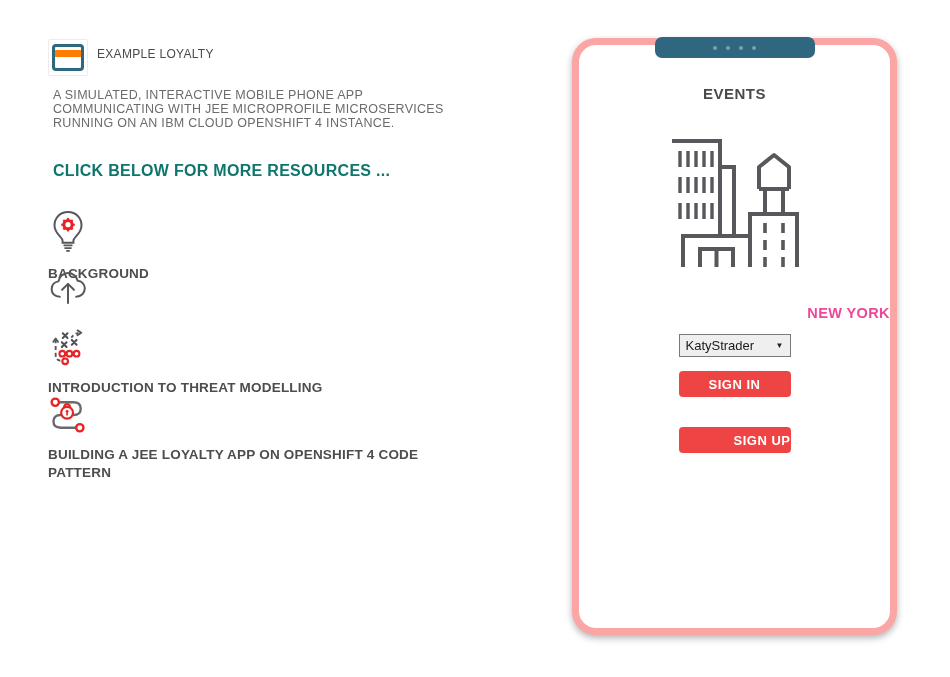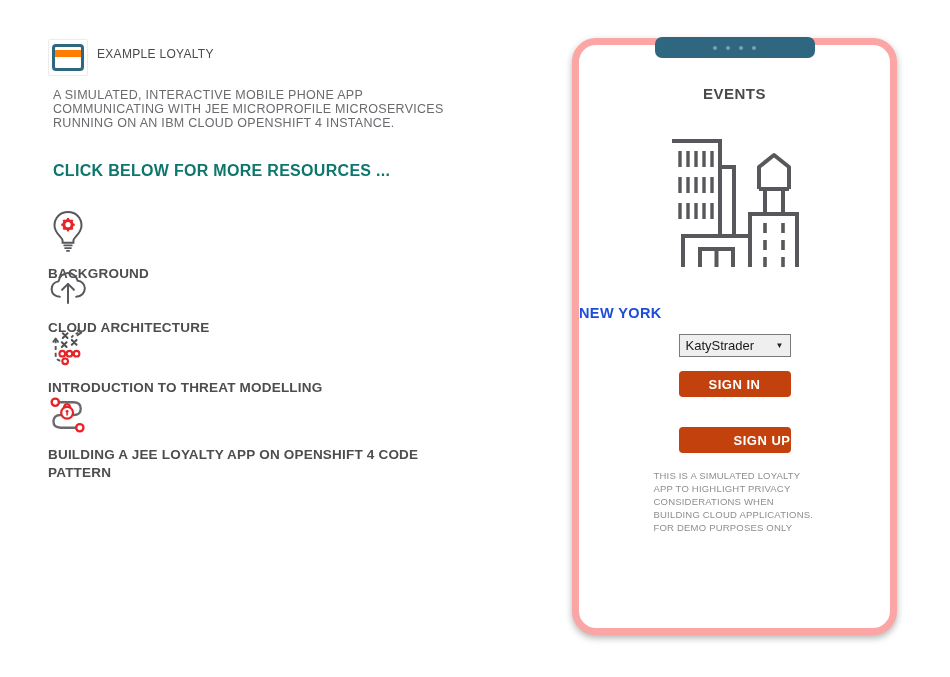"NEW YORK" .location { color: #1d4ed8 -> #ec4899; text-align: left -> right }
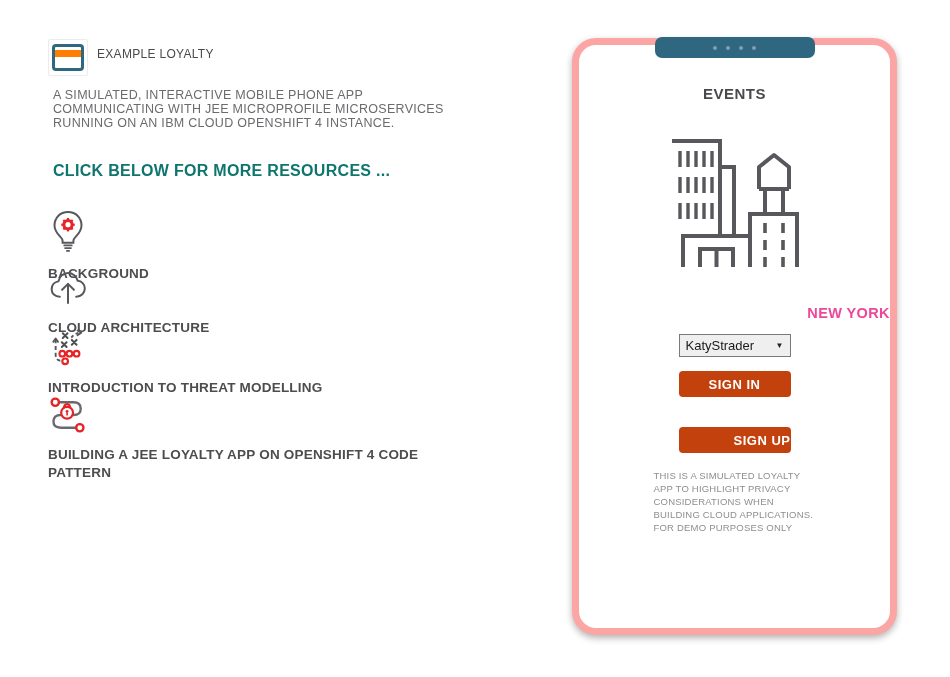"CLOUD ARCHITECTURE" span.resource-label { html: <span>CLOUD ARCHITECTURE</span> -> none }
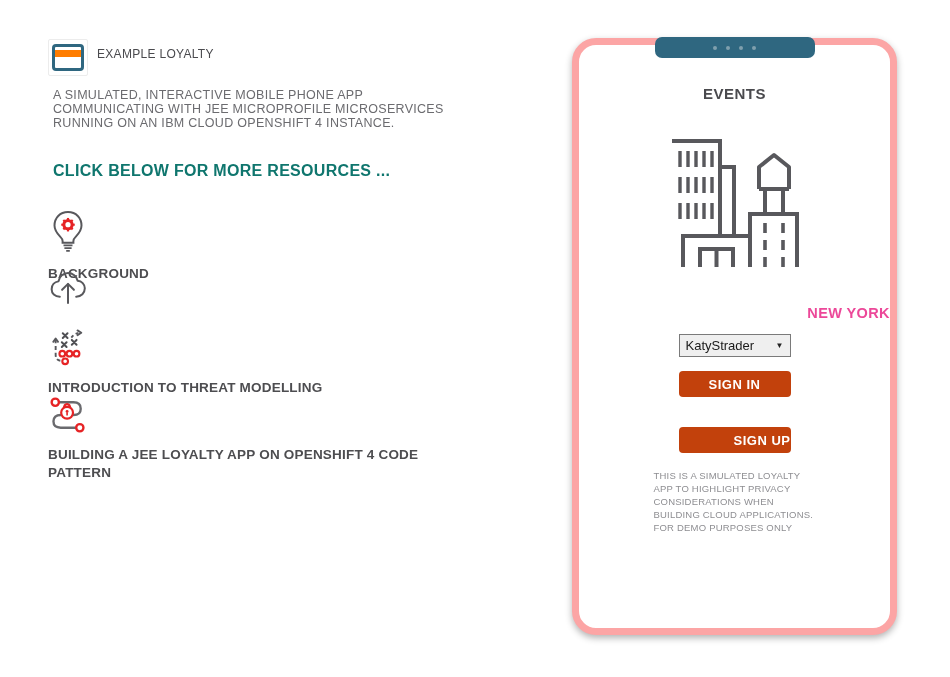"SIGN IN" .btn { background: #c2410c -> #ef4444 }
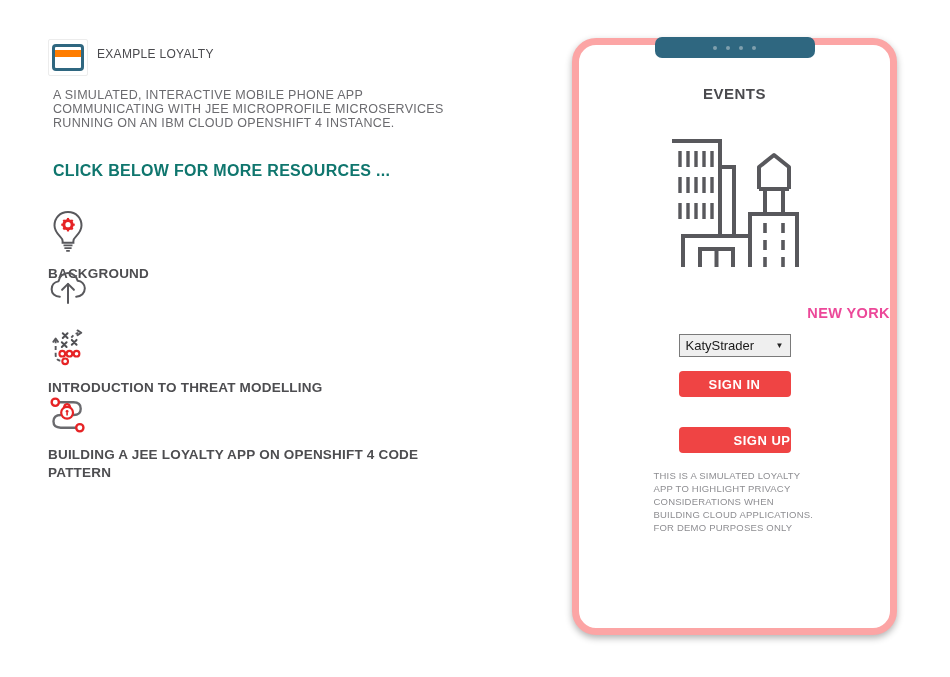"THIS IS A SIMULATED LOYALTY" div.disclaimer { html: <div>THIS IS A SIMULATED LOYALTY APP TO HIGHLIGHT PRIVACY CONSIDERATIONS WHEN BUILDING CLOUD APPLICATIONS. FOR DEMO PURPOSES ONLY</div> -> none }
